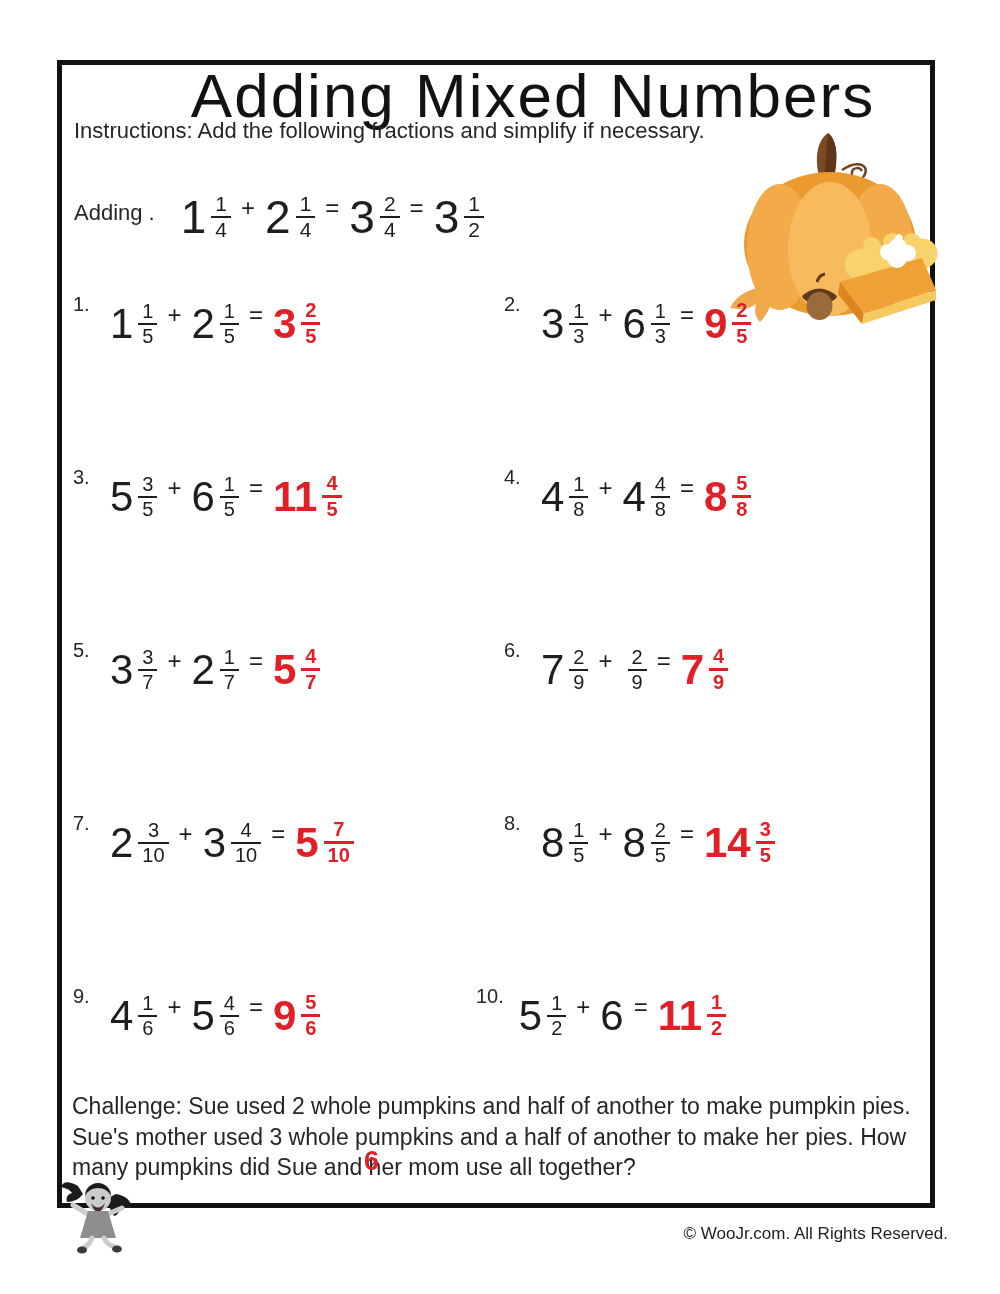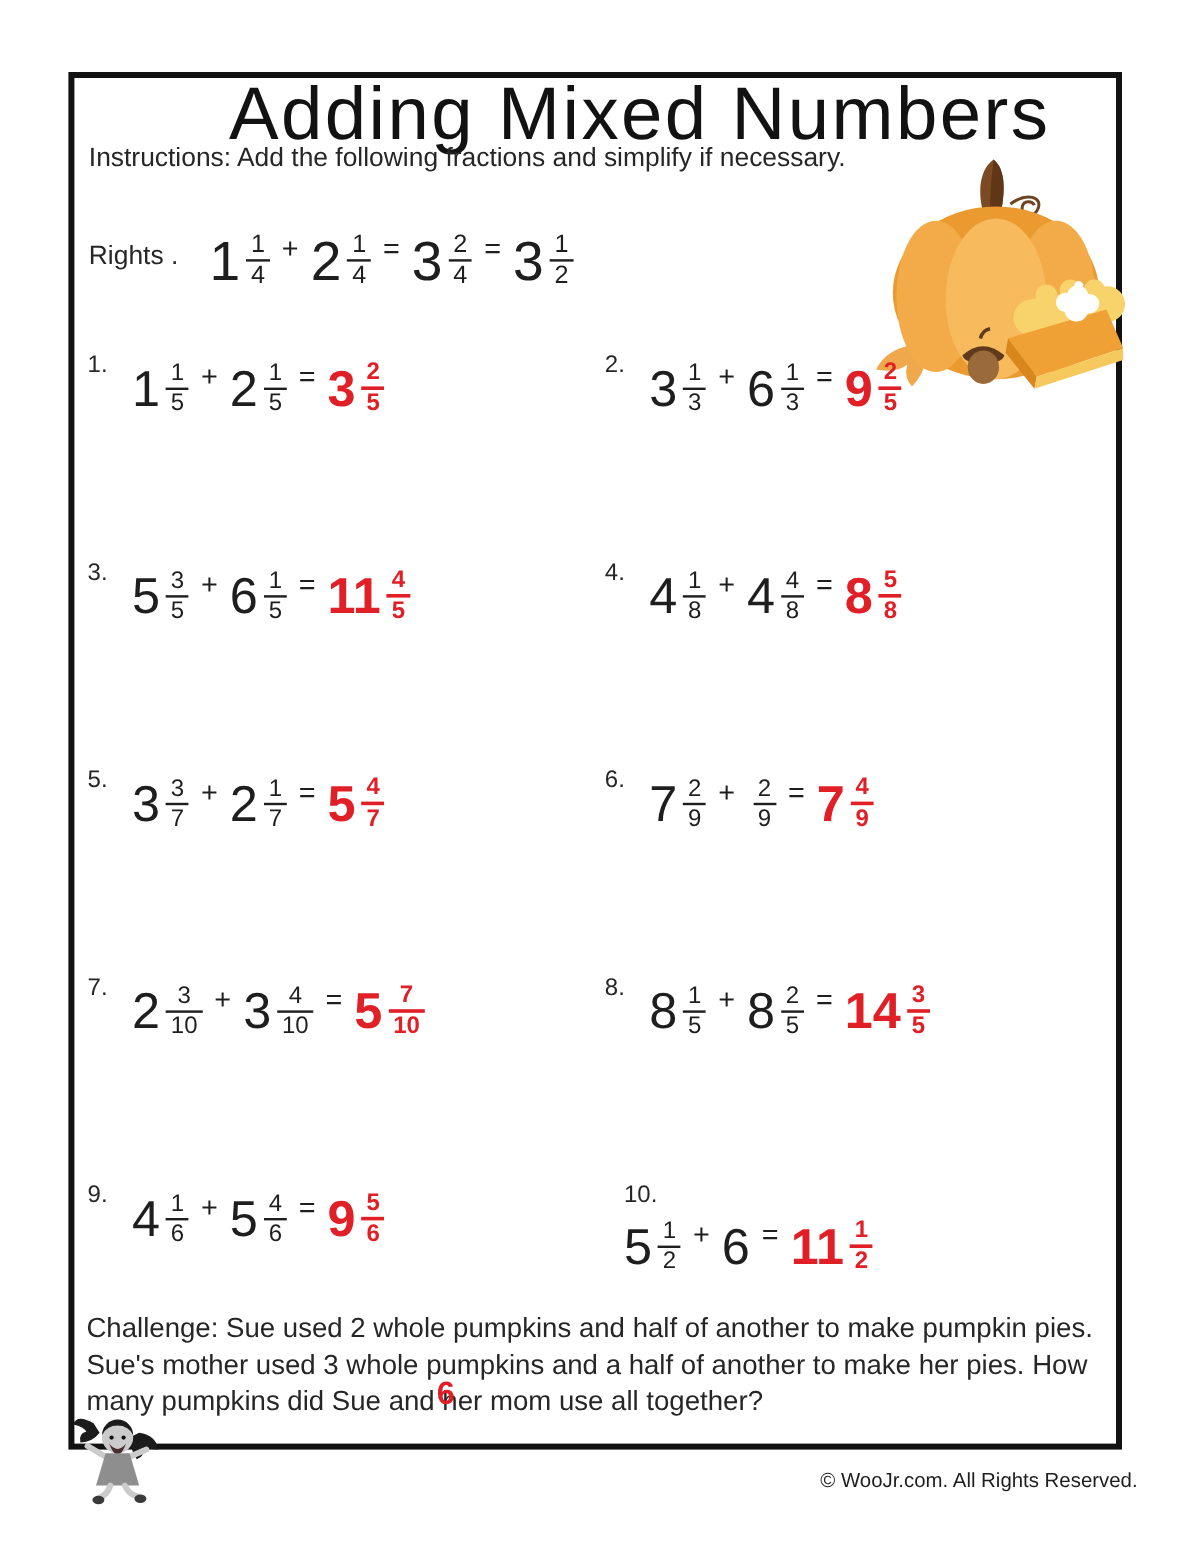"Rights ." span.example-label { text: Rights -> Adding }
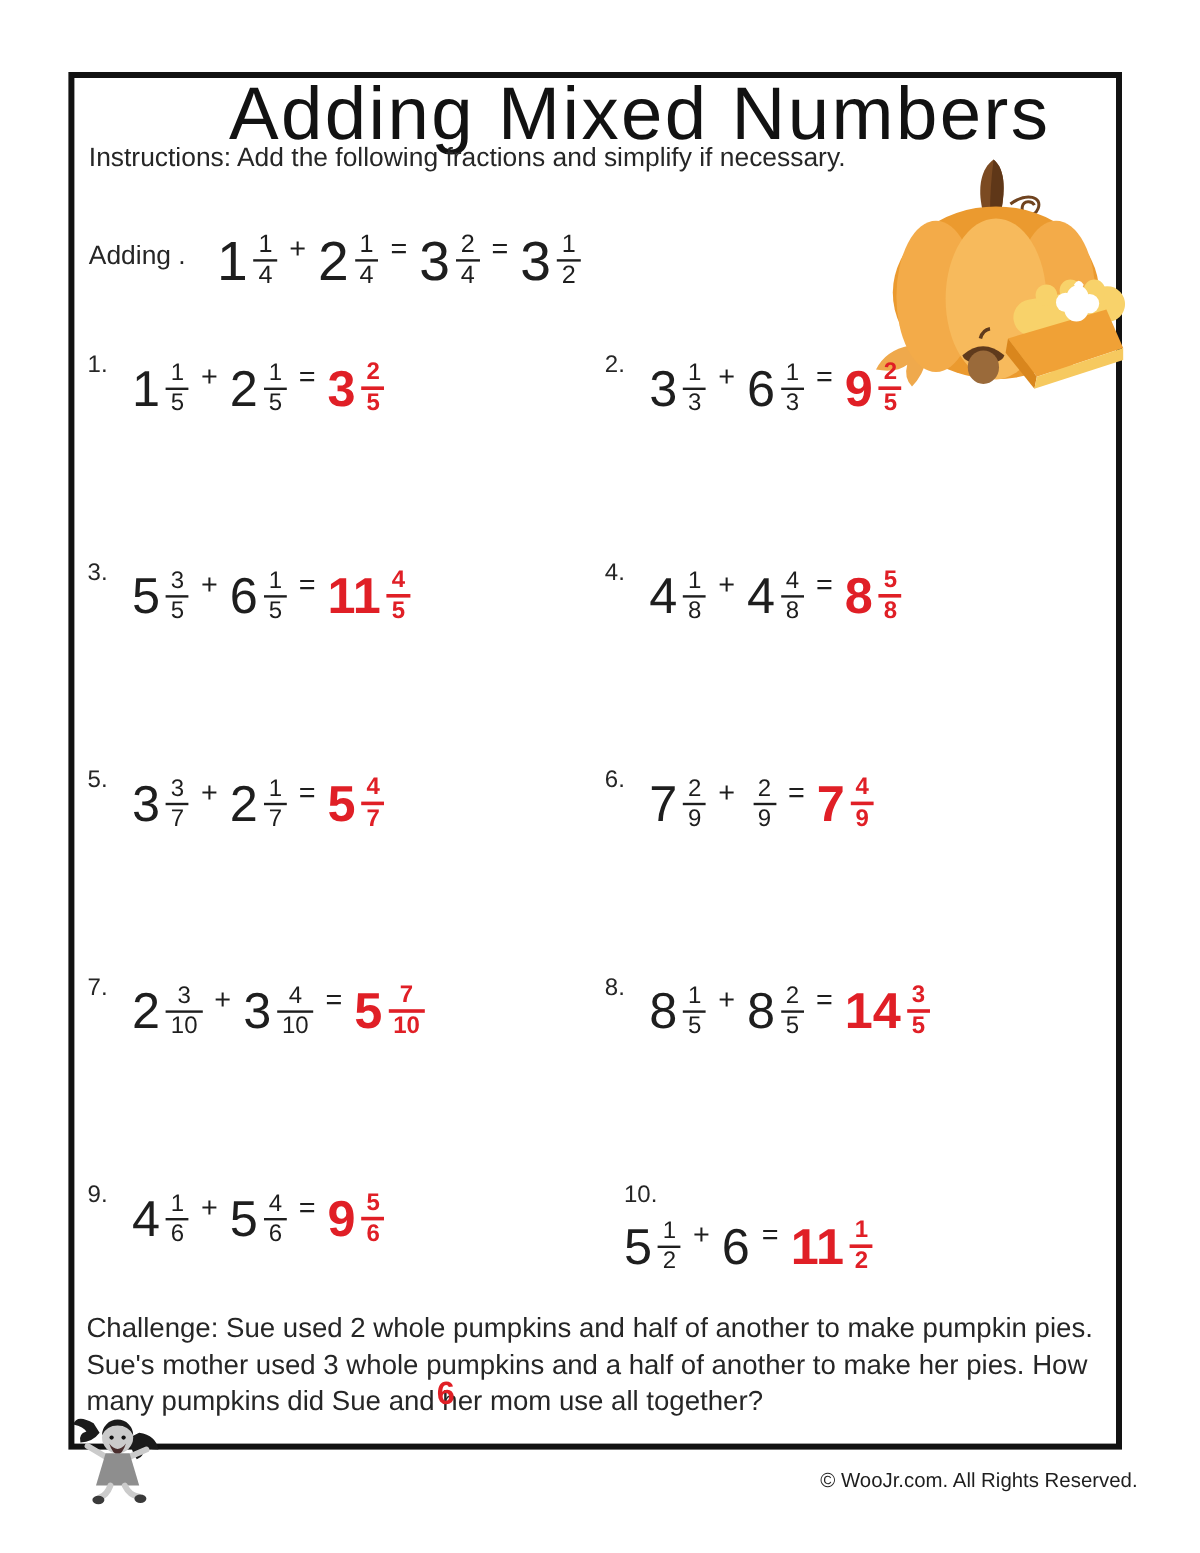"10." div.problem { flex-direction: column -> none; left: 520px -> 476px }
